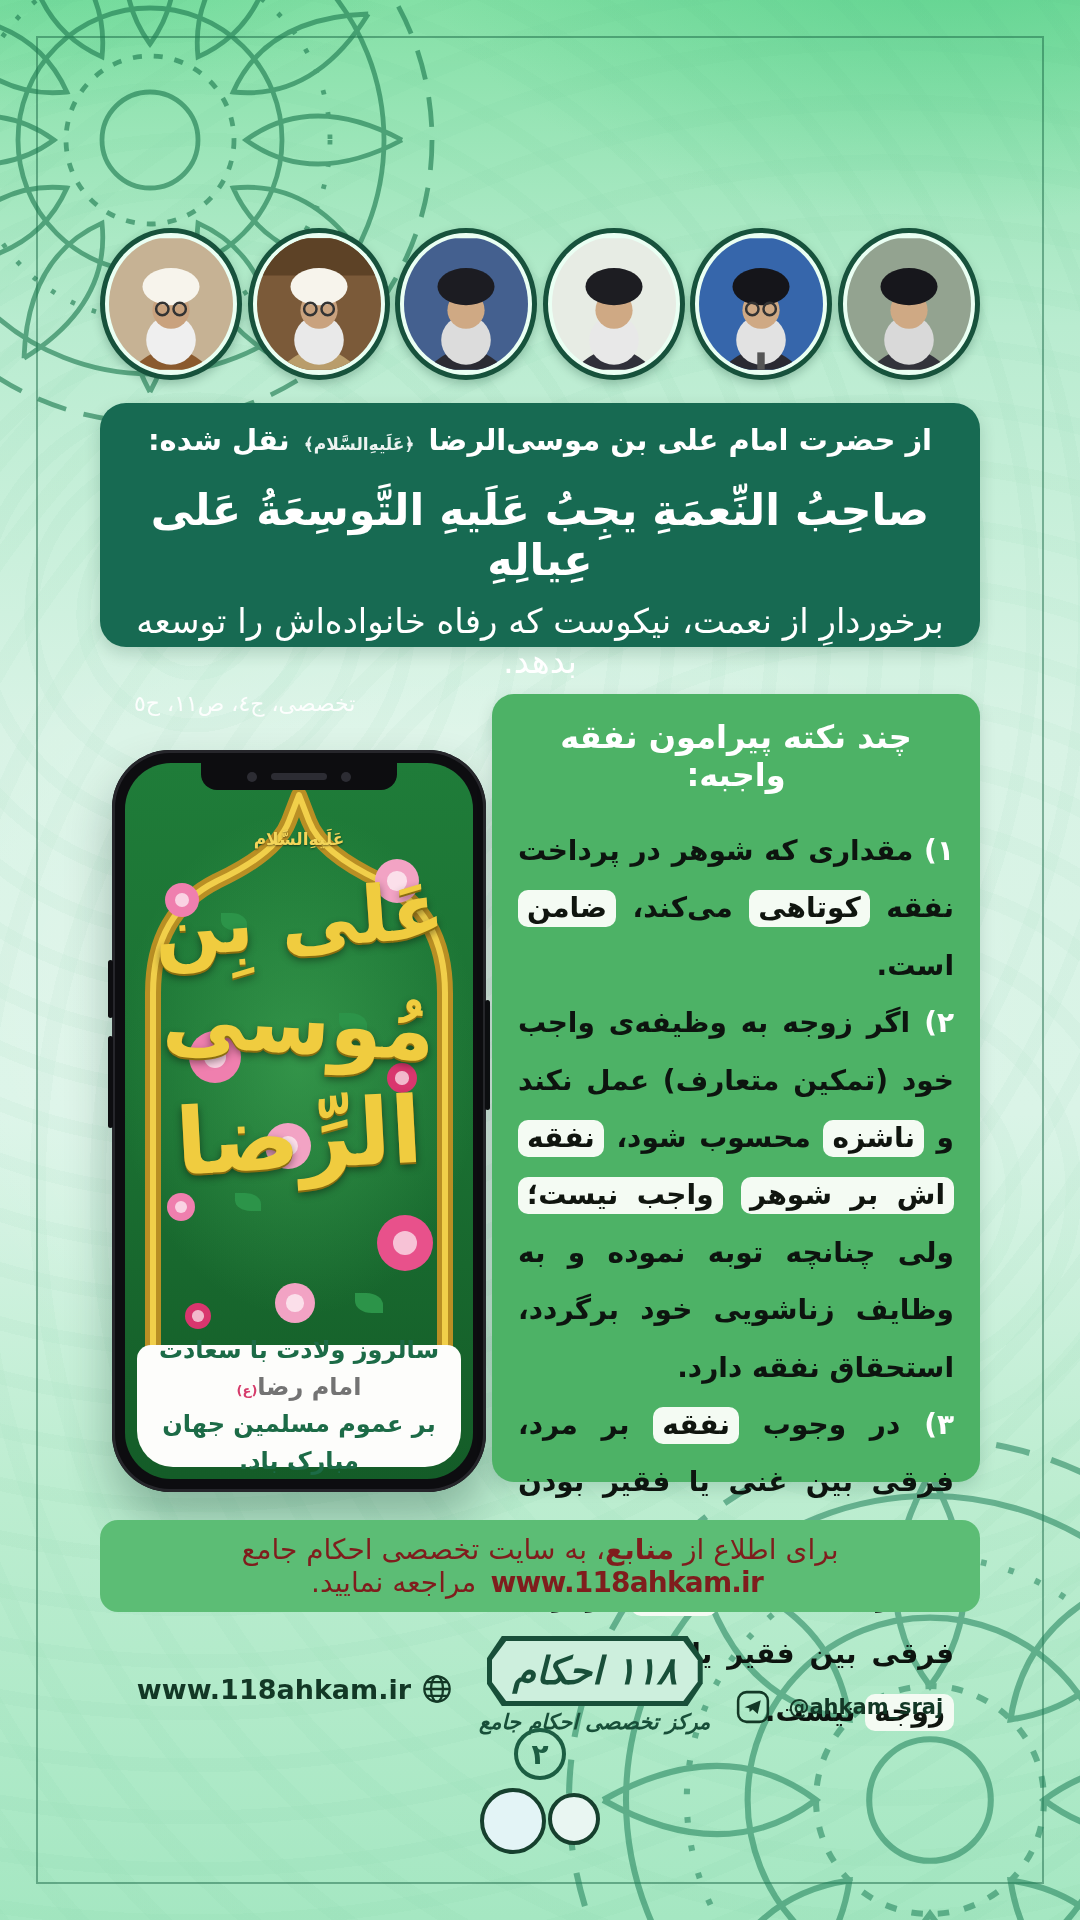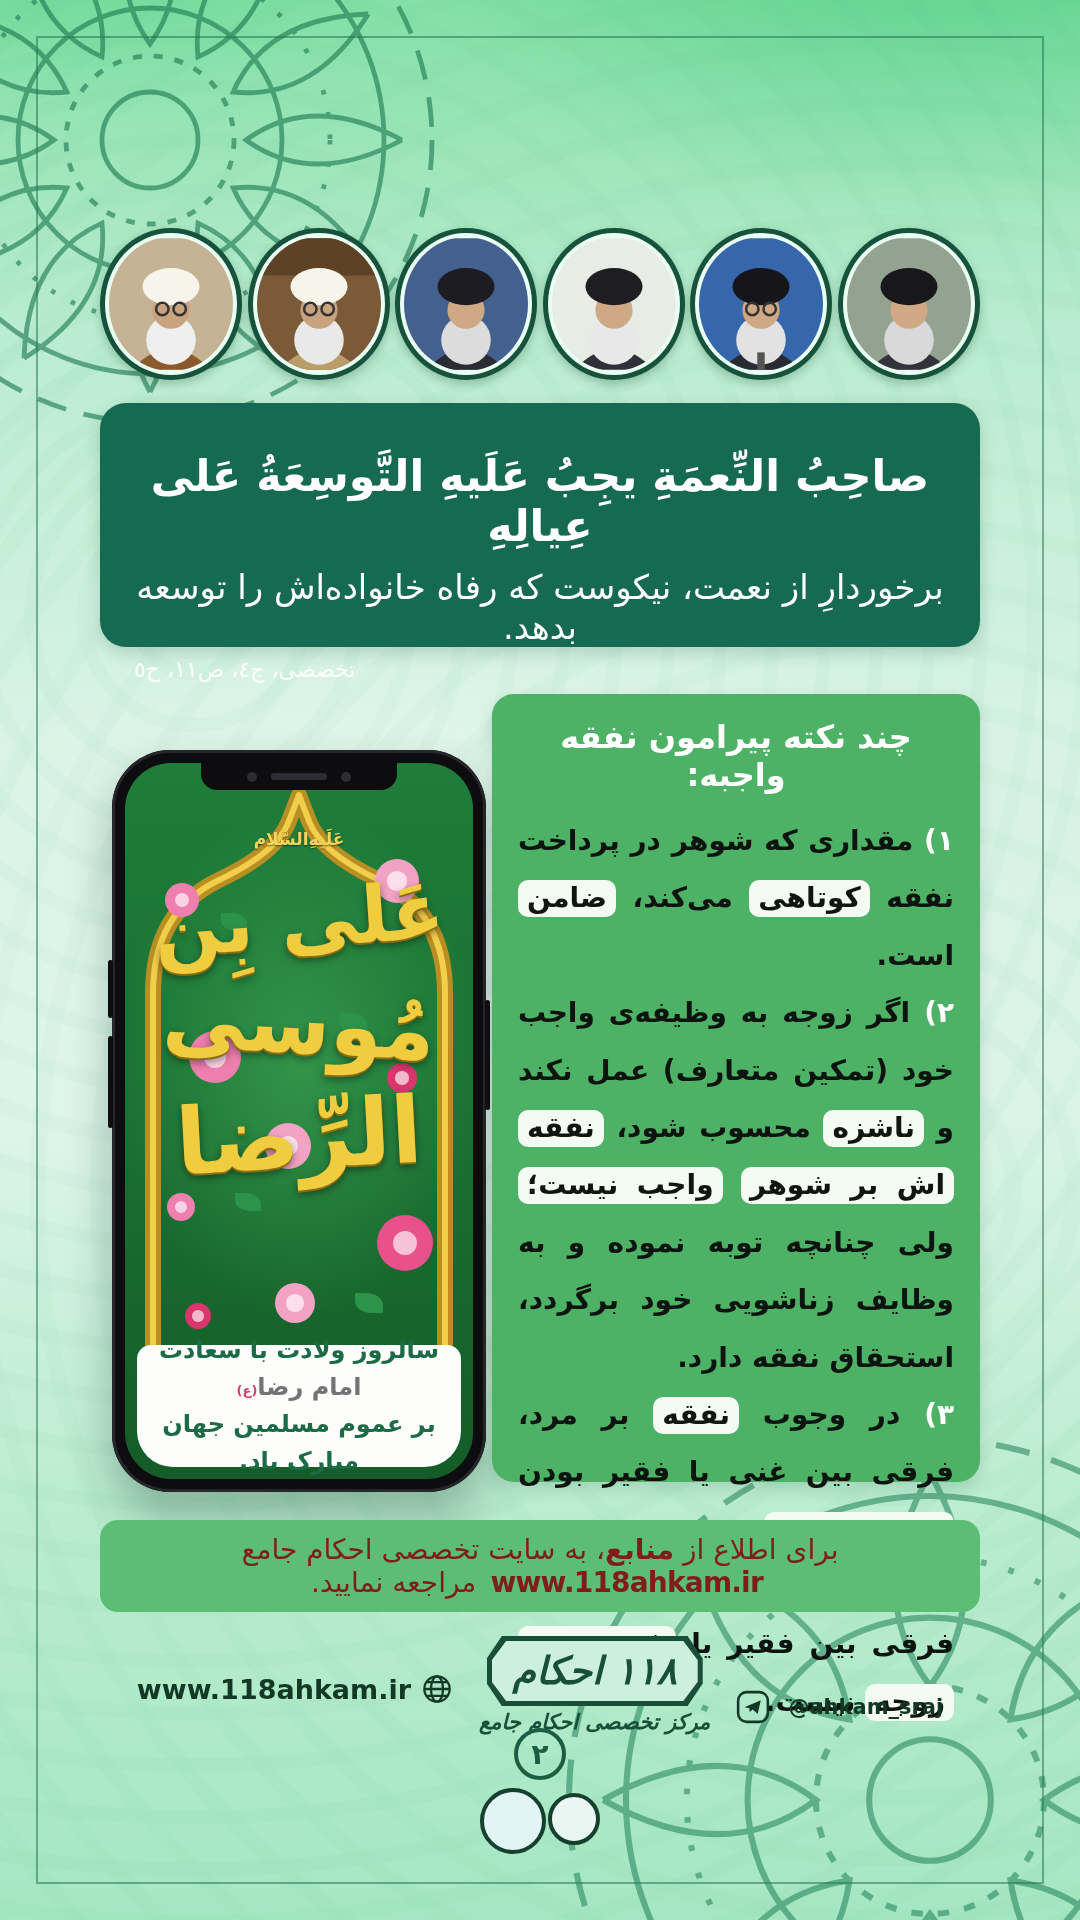"از حضرت امام علی بن" div.quote-line1 { html: none -> <div> <span>از حضرت امام علی بن موسی‌الرضا</span> <span>﴿عَلَیهِ‌السَّلام﴾</span> <span>نقل شده:</span> </div> }
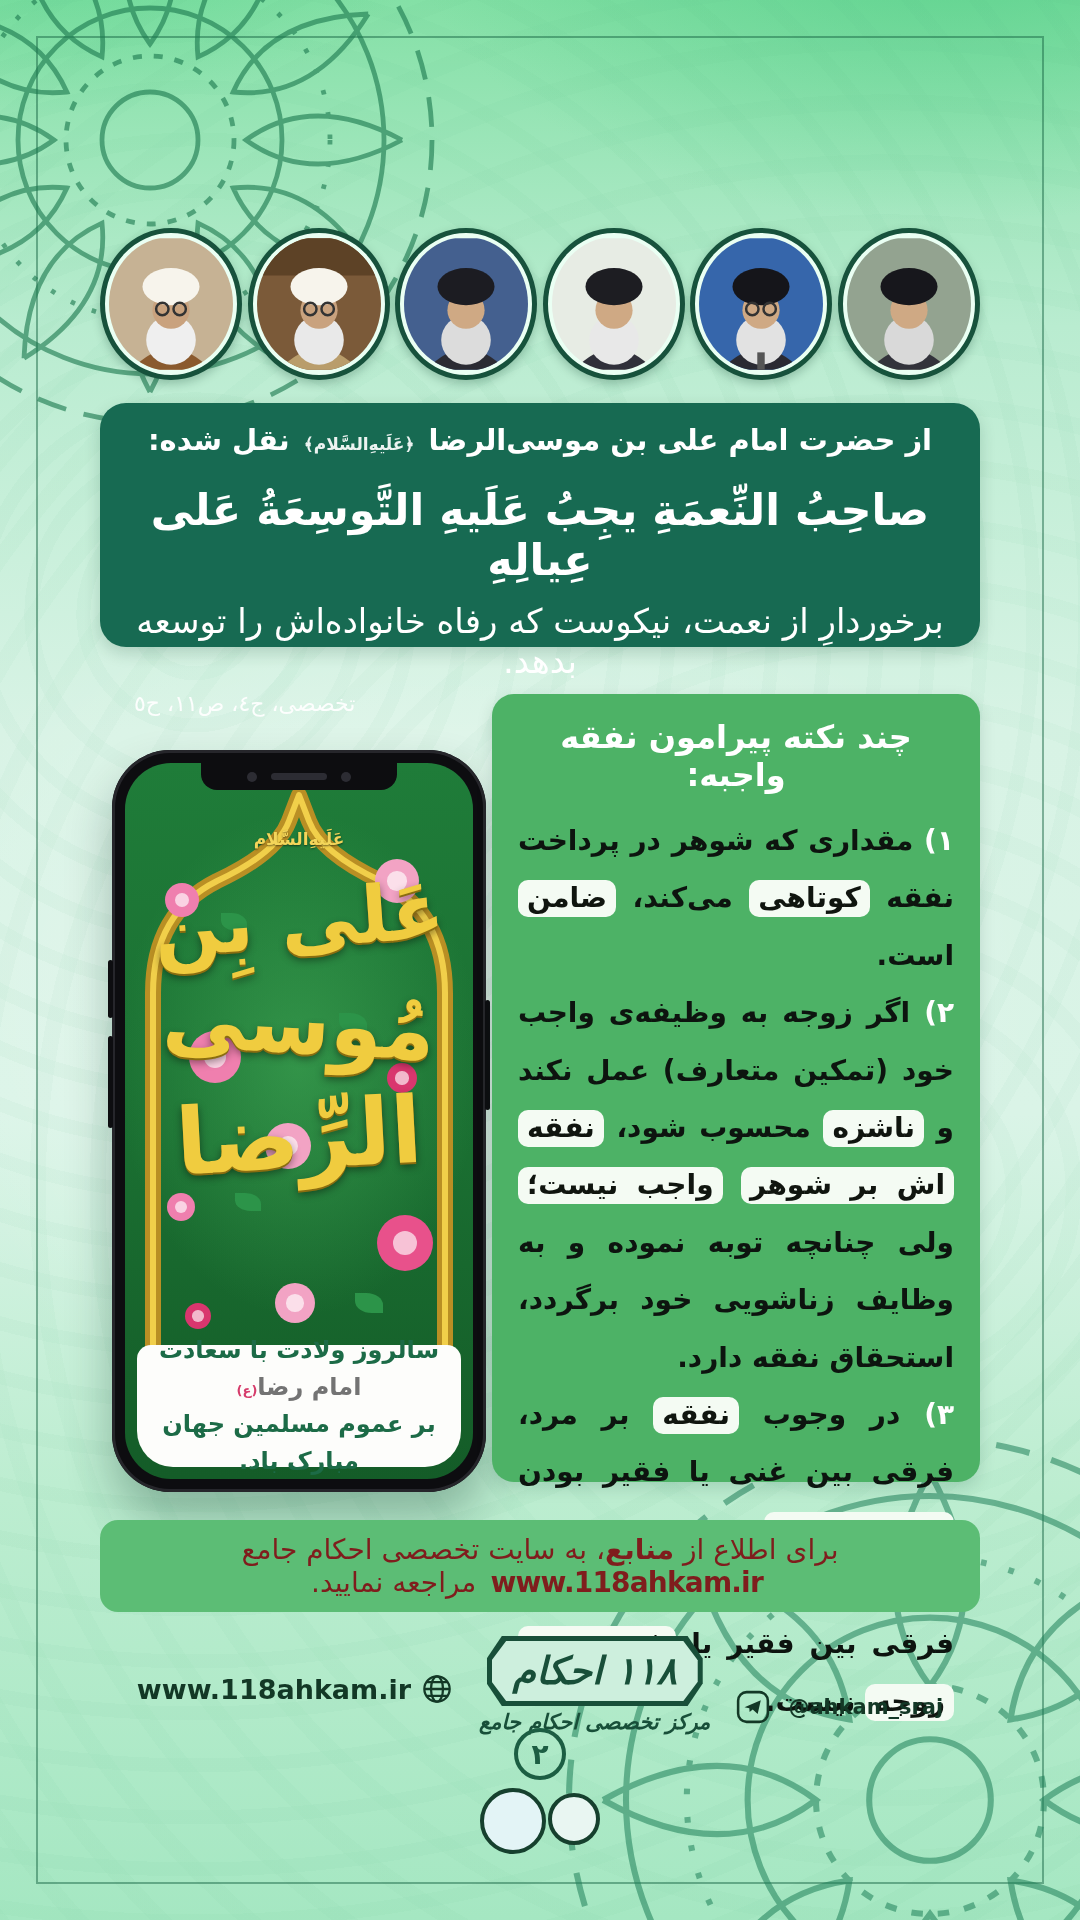"چند نکته پیرامون نفقه واجبه:" .notes-title { margin-bottom: 18px -> 28px }
